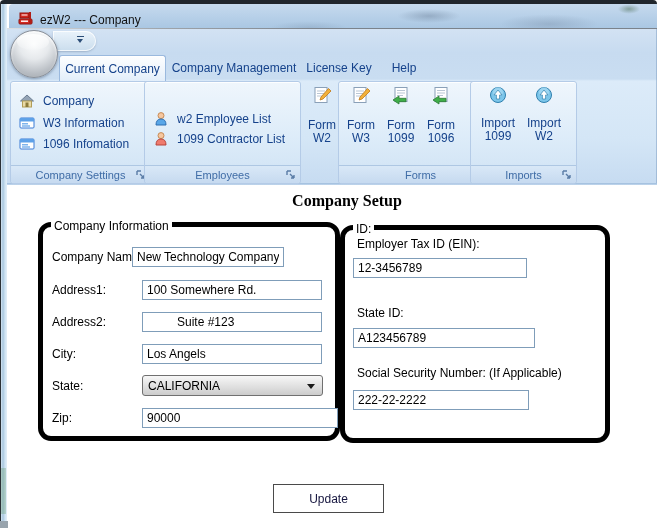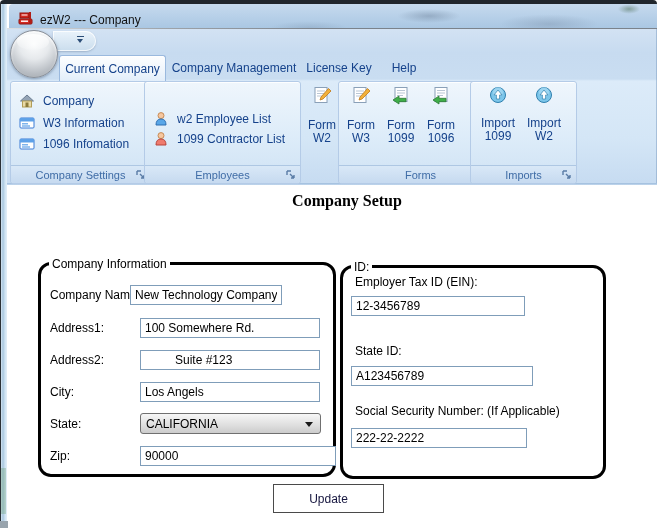"Company Information" .gbox { border: 3px solid #000000 -> 5px solid #000000; margin-top: 40px -> none }
